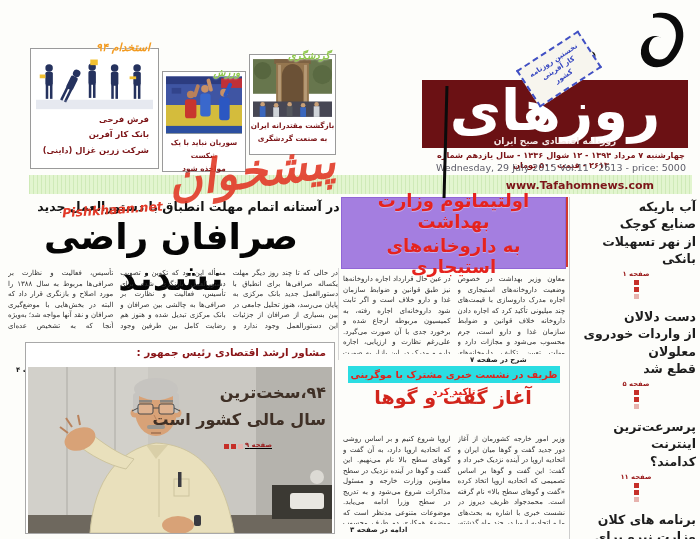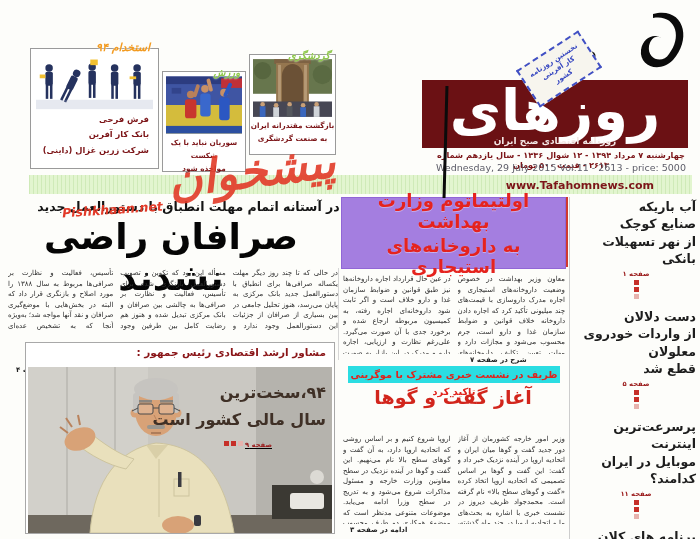"صفحه ۹" .ph-ref { align-items: flex-start -> flex-end }
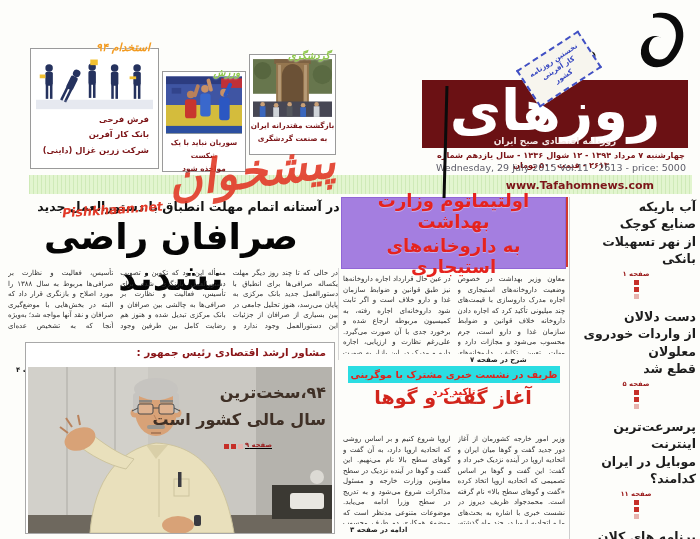"موبایل در ایران" div.sb-l { html: <div>موبایل در ایران</div> -> none }
